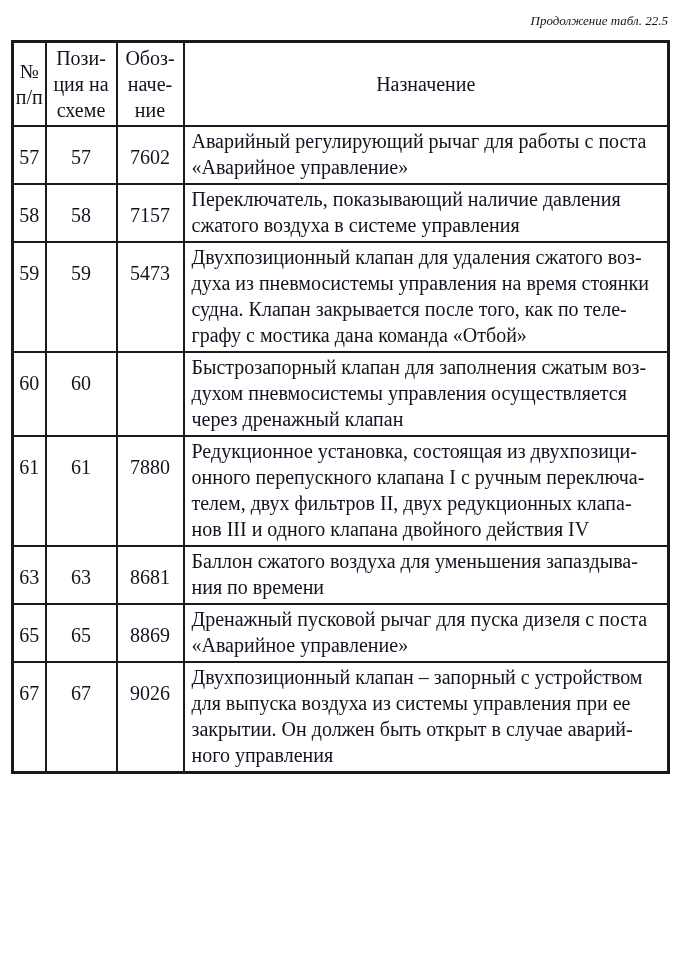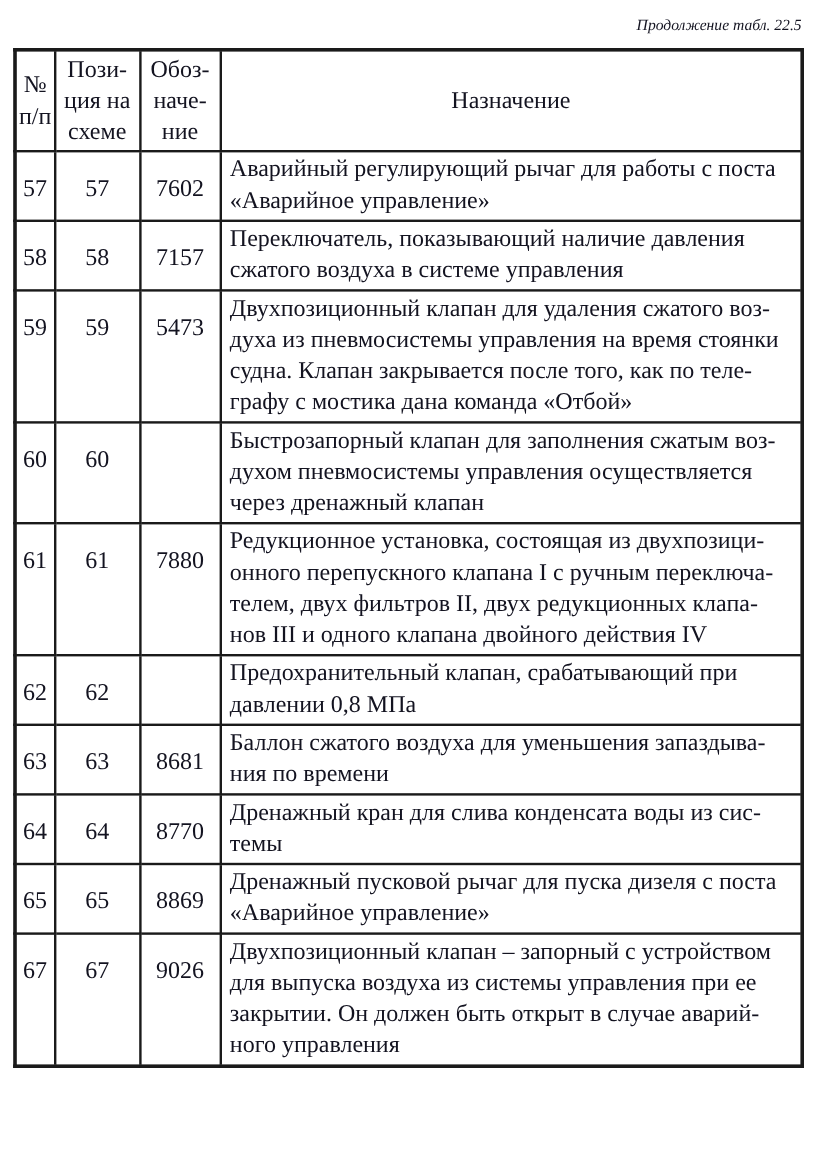"62" tr { html: <tr> <td>62</td> <td>62</td> <td></td> <td>Предохранительный клапан, срабатывающий при давлении 0,8 МПа</td> </tr> -> none }
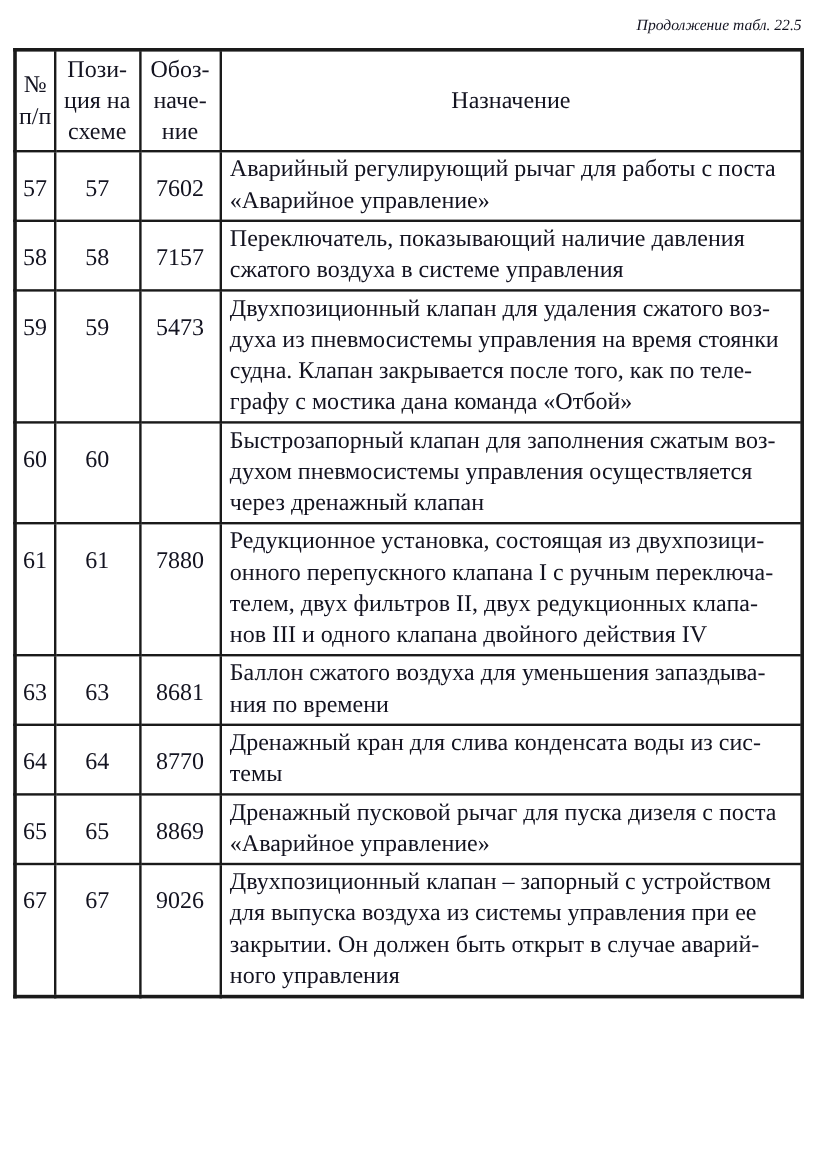"64" tr { html: <tr> <td>64</td> <td>64</td> <td>8770</td> <td>Дренажный кран для слива конденсата воды из сис- темы</td> </tr> -> none }
